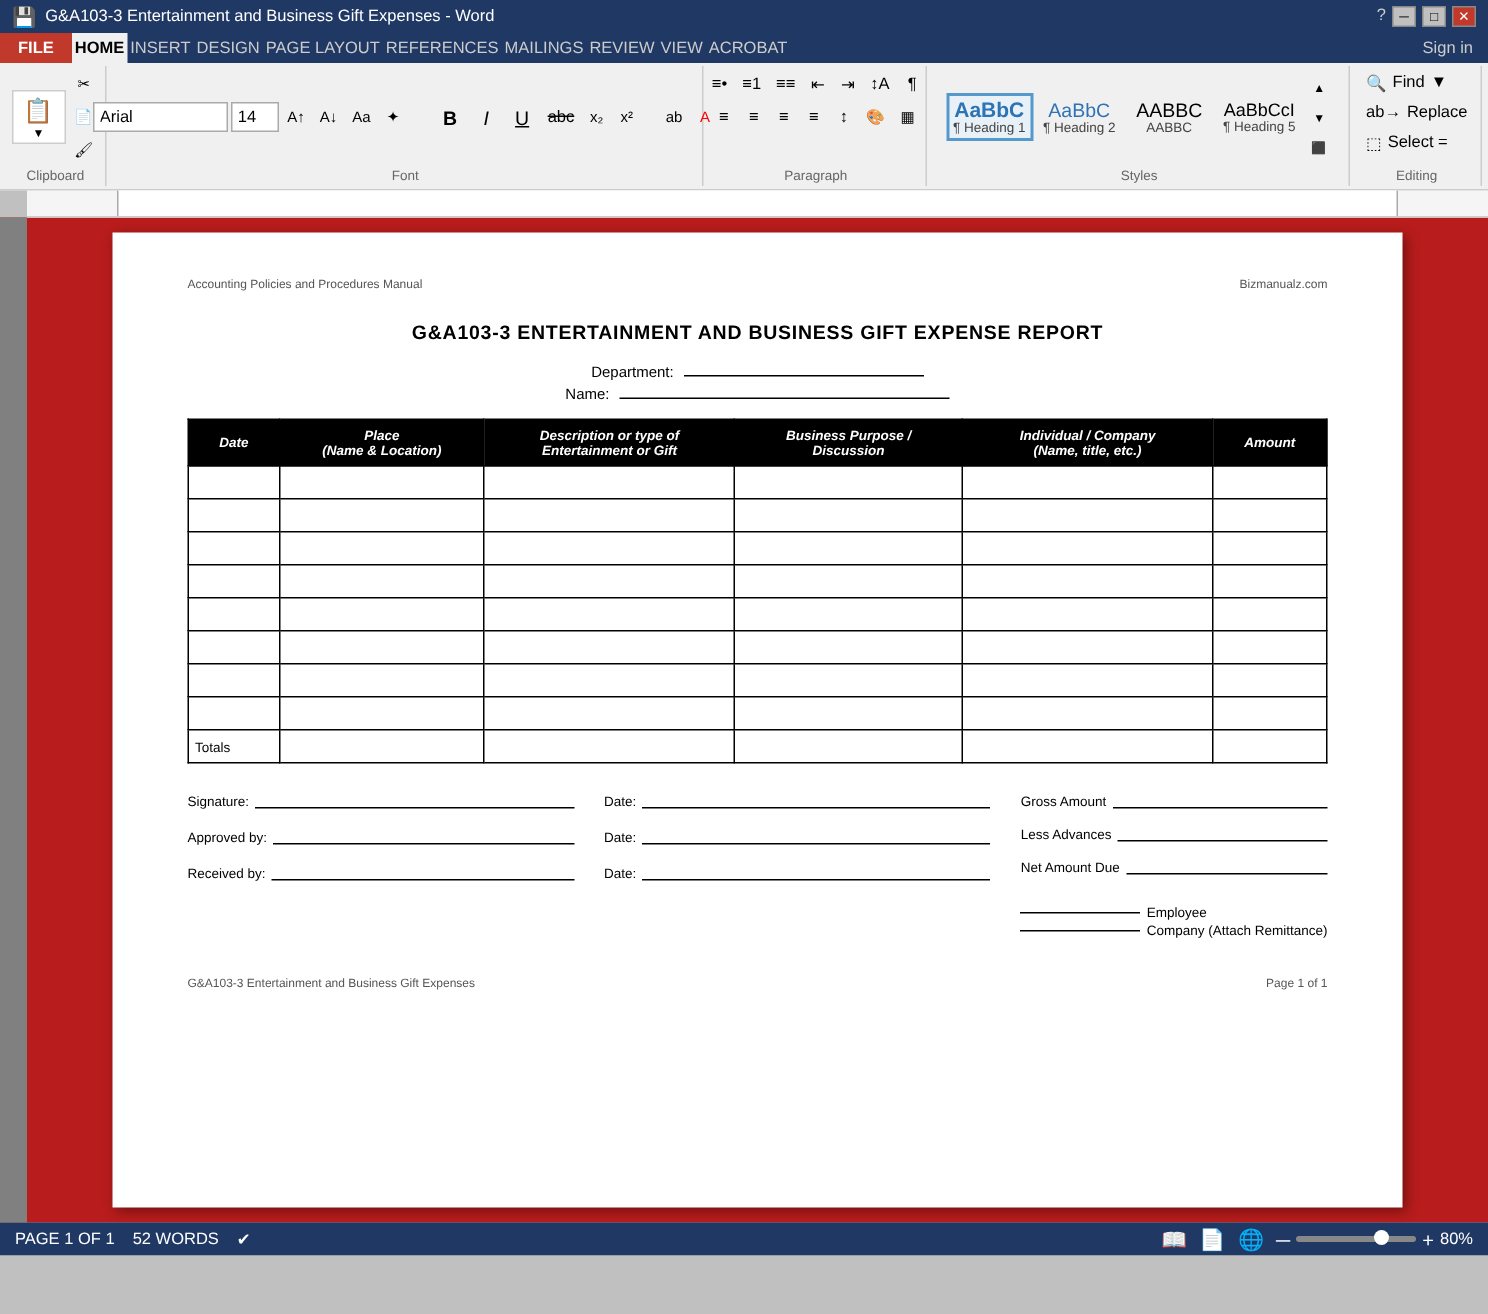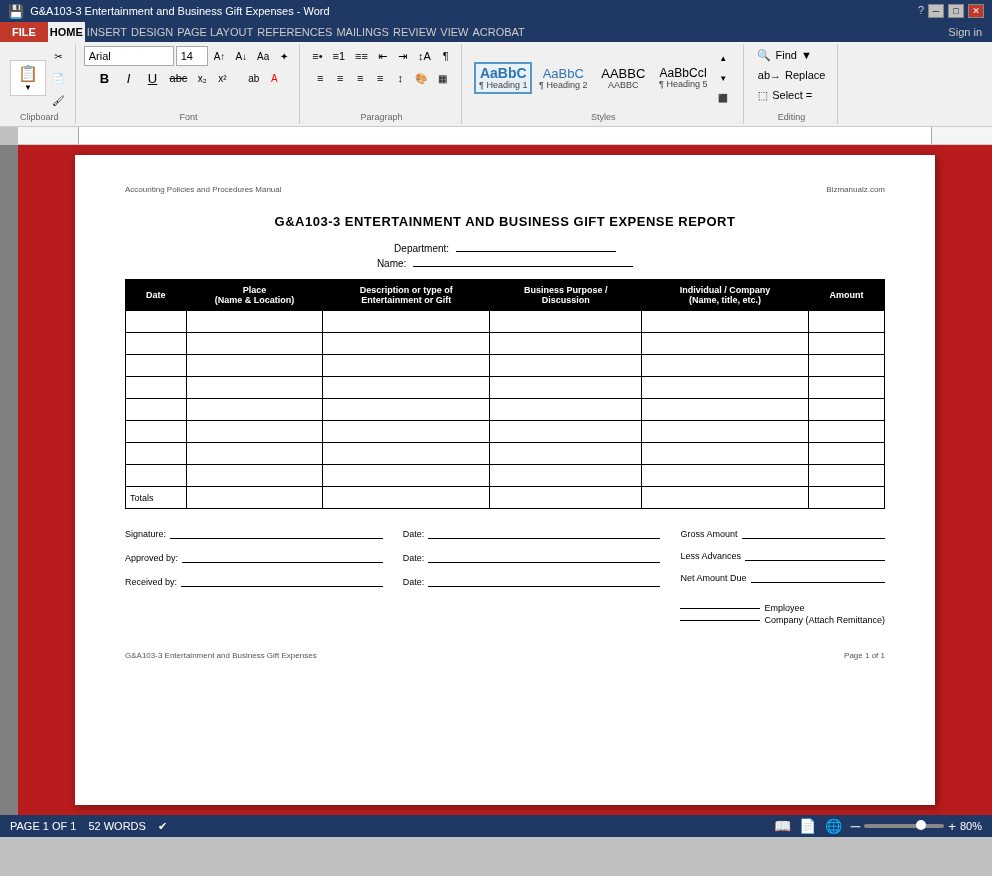"Arial" div.ribbon-group-content { flex-direction: column -> none; gap: 2px -> 18px }
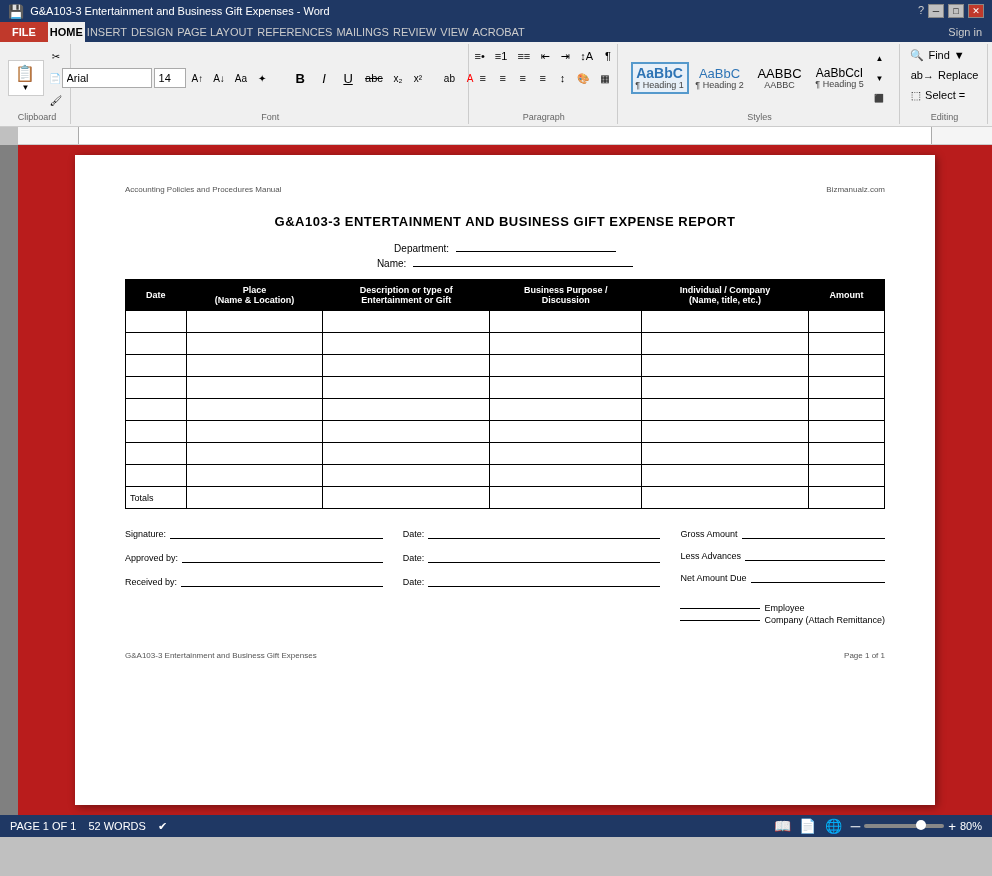"Date" .expense-table th { font-style: none -> italic }
